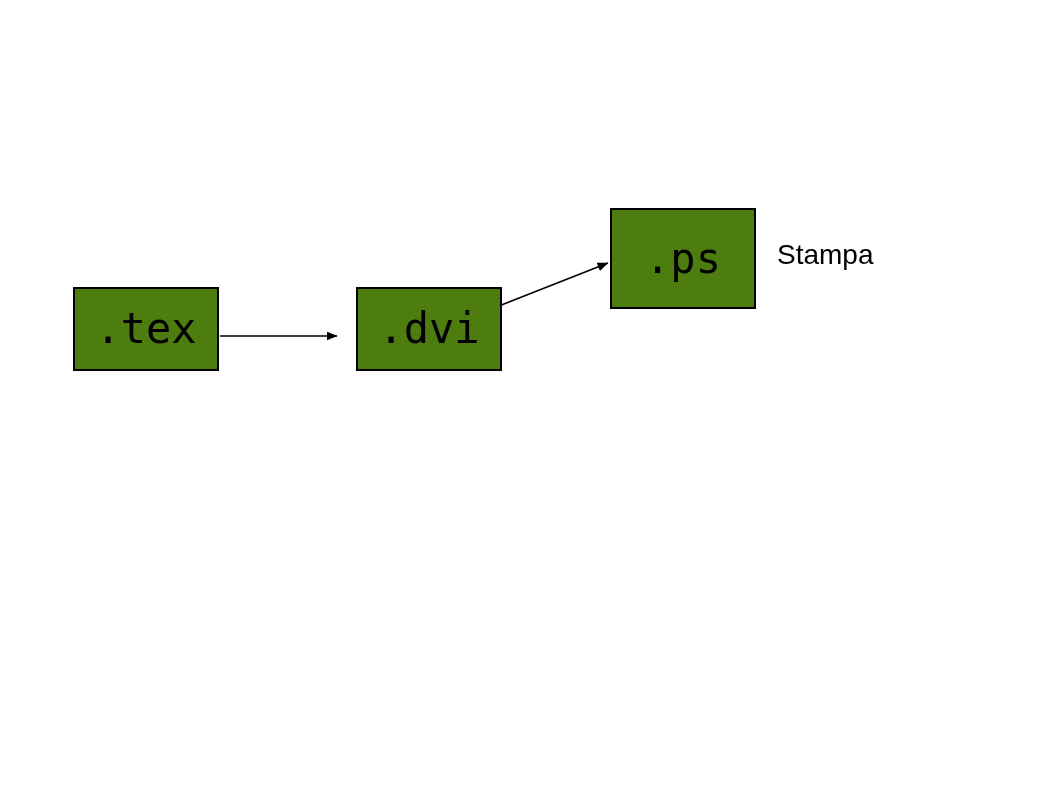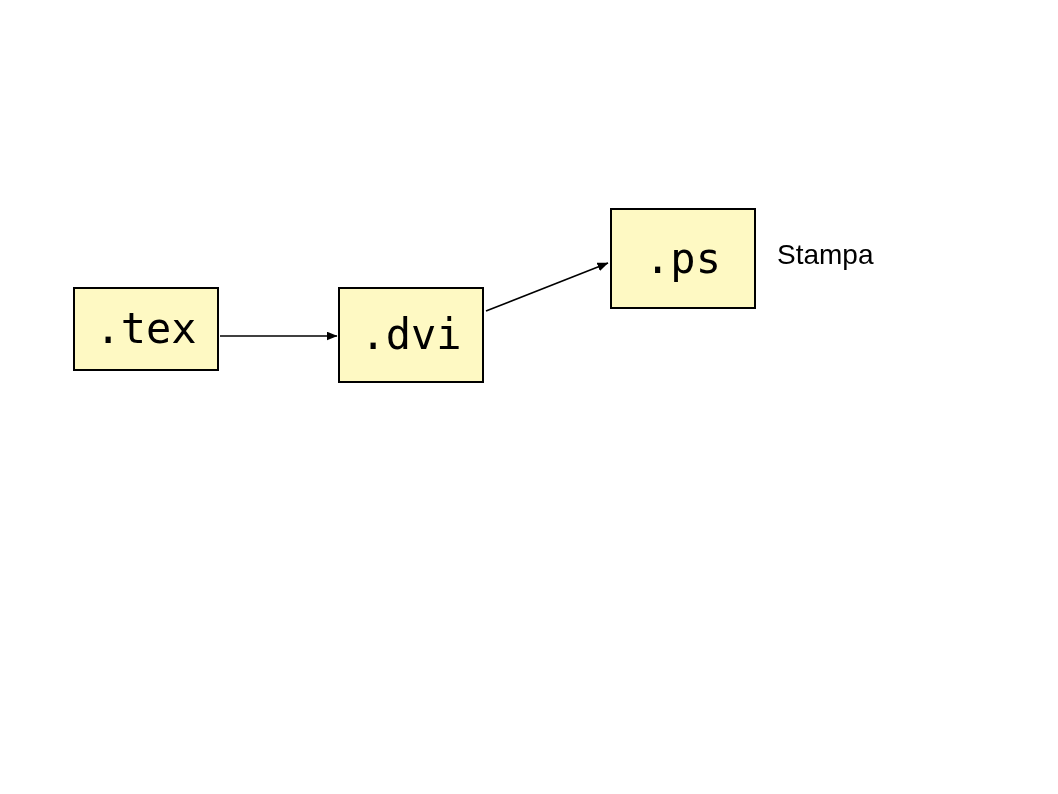".ps" .node { background: #fef9c3 -> #4d7c0f }
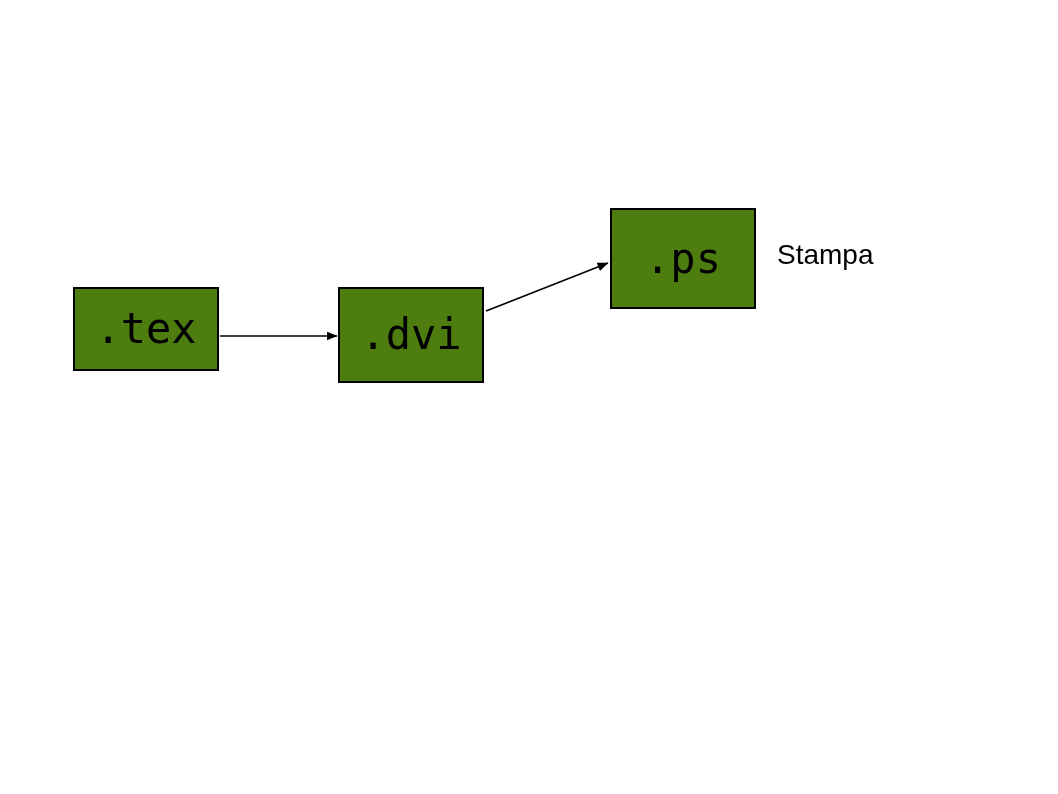".dvi" #node-dvi { height: 96px -> 84px; left: 338px -> 356px }
